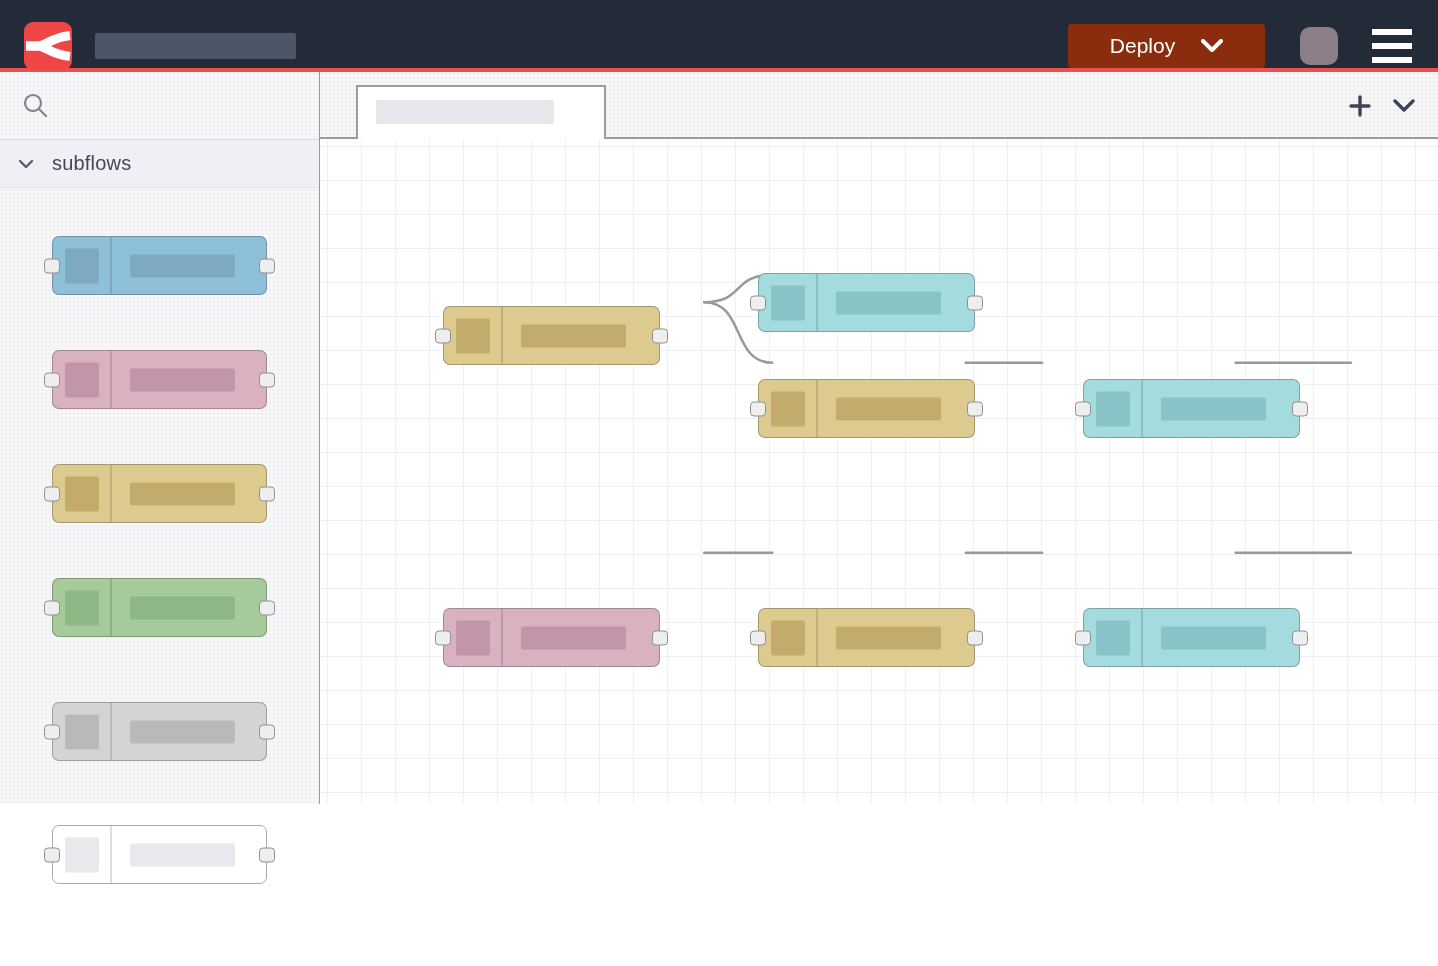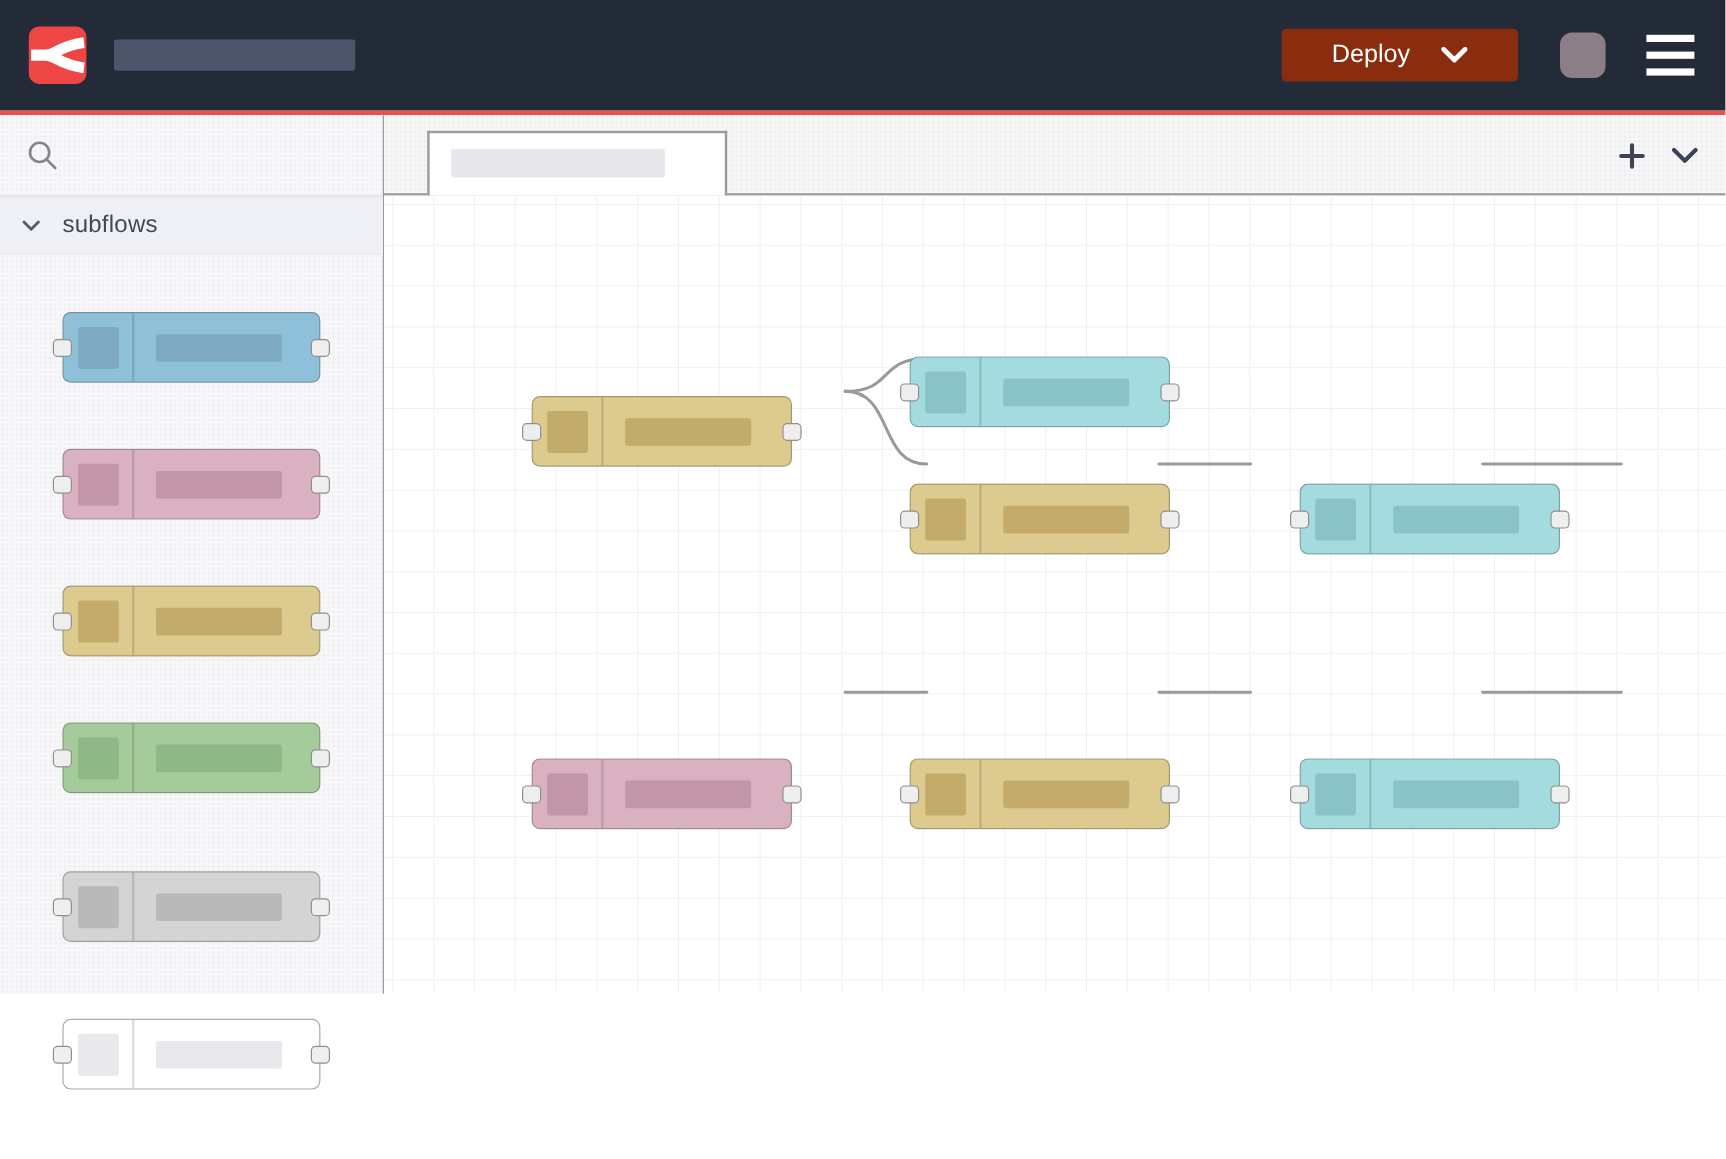"Deploy" .header { height: 92px -> 68px }
